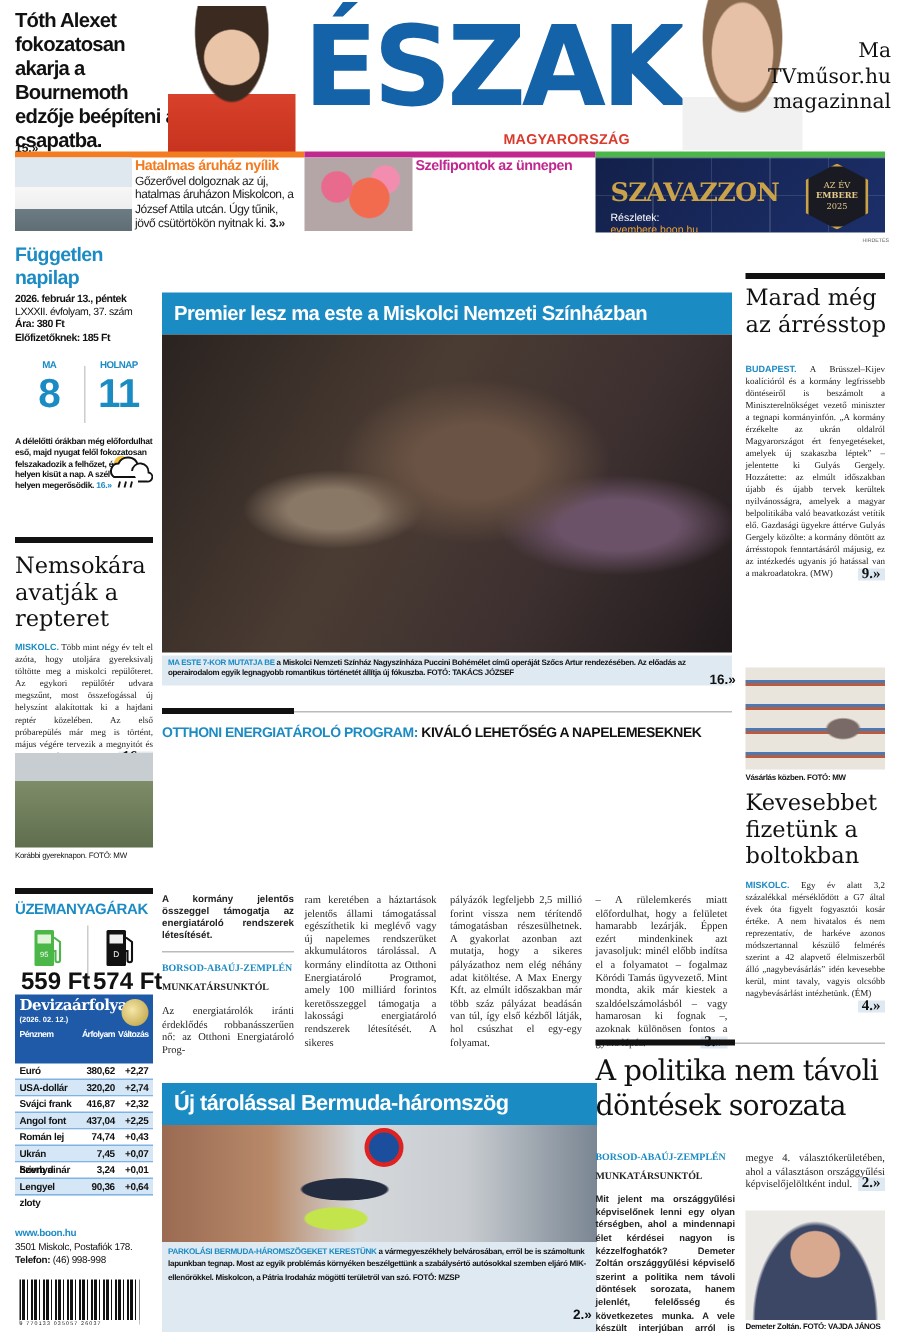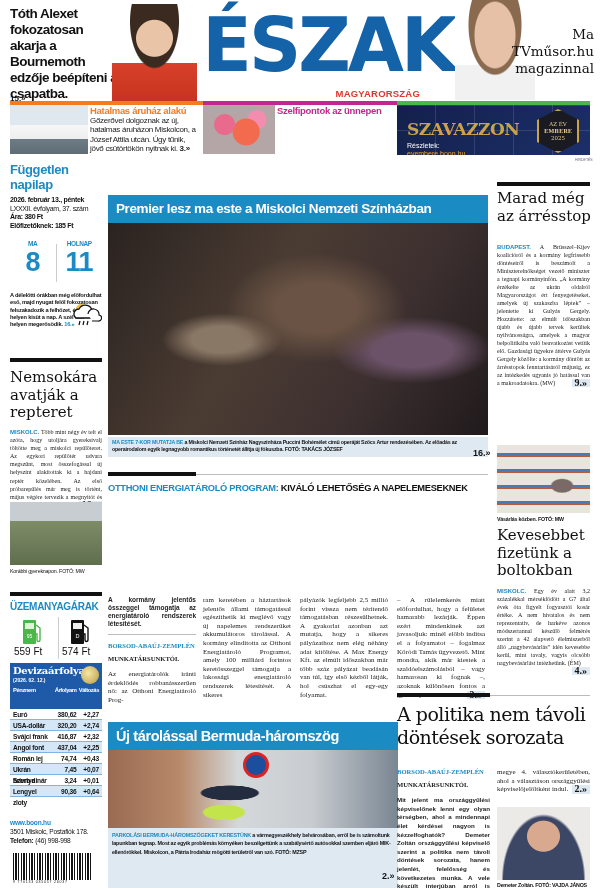"Hatalmas áruház alakú" div.t-title { text: alakú -> nyílik }
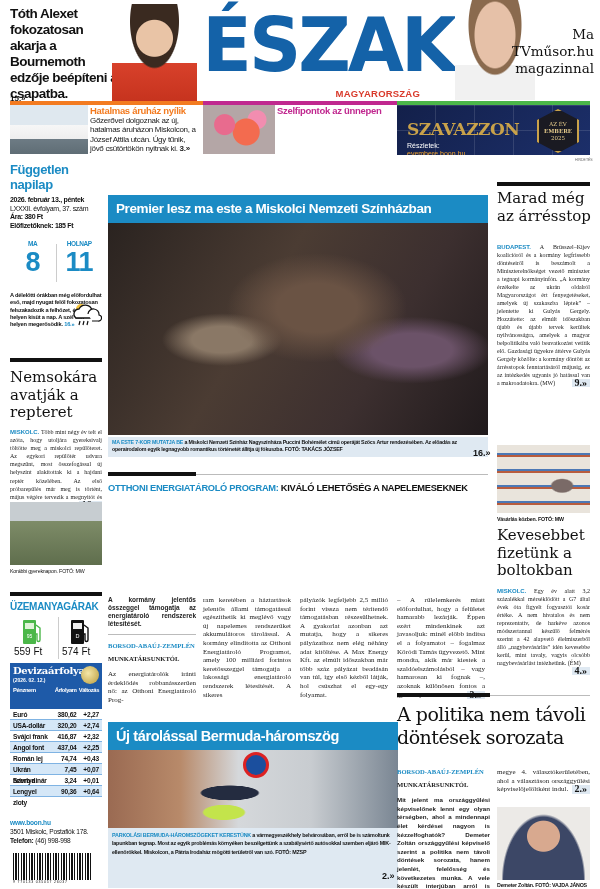"559 Ft" .fuel-price { font-size: 10px -> 16px; font-weight: normal -> bold }
